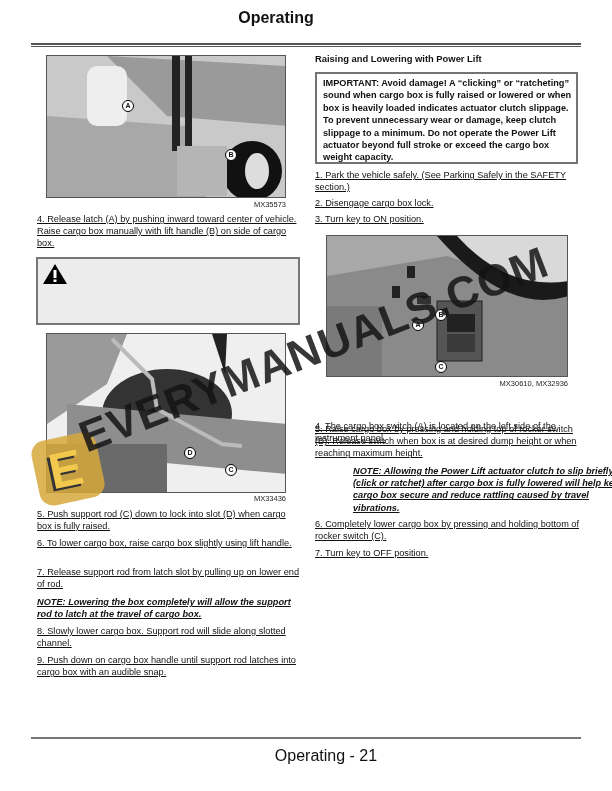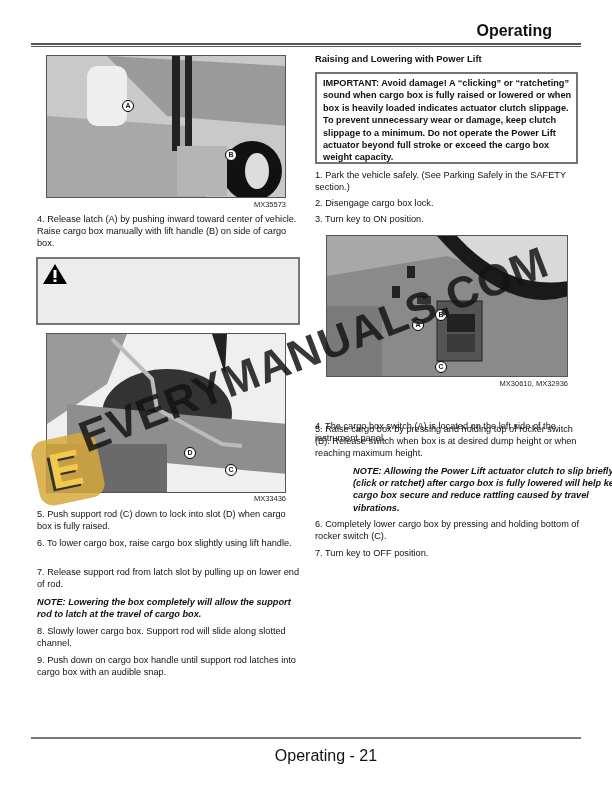"Operating" .title { text-align: right -> center; top: 22px -> 9px }
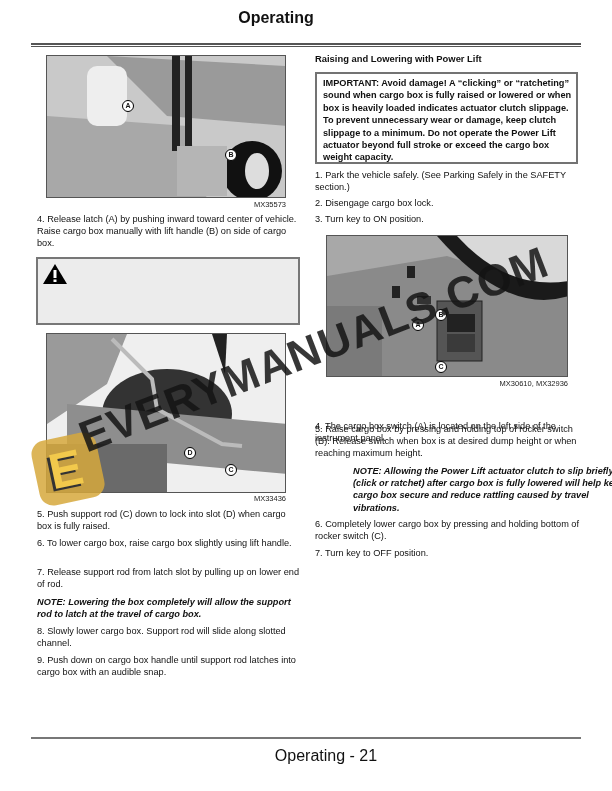"1. Park the vehicle safely." .p { text-decoration: none -> underline }
